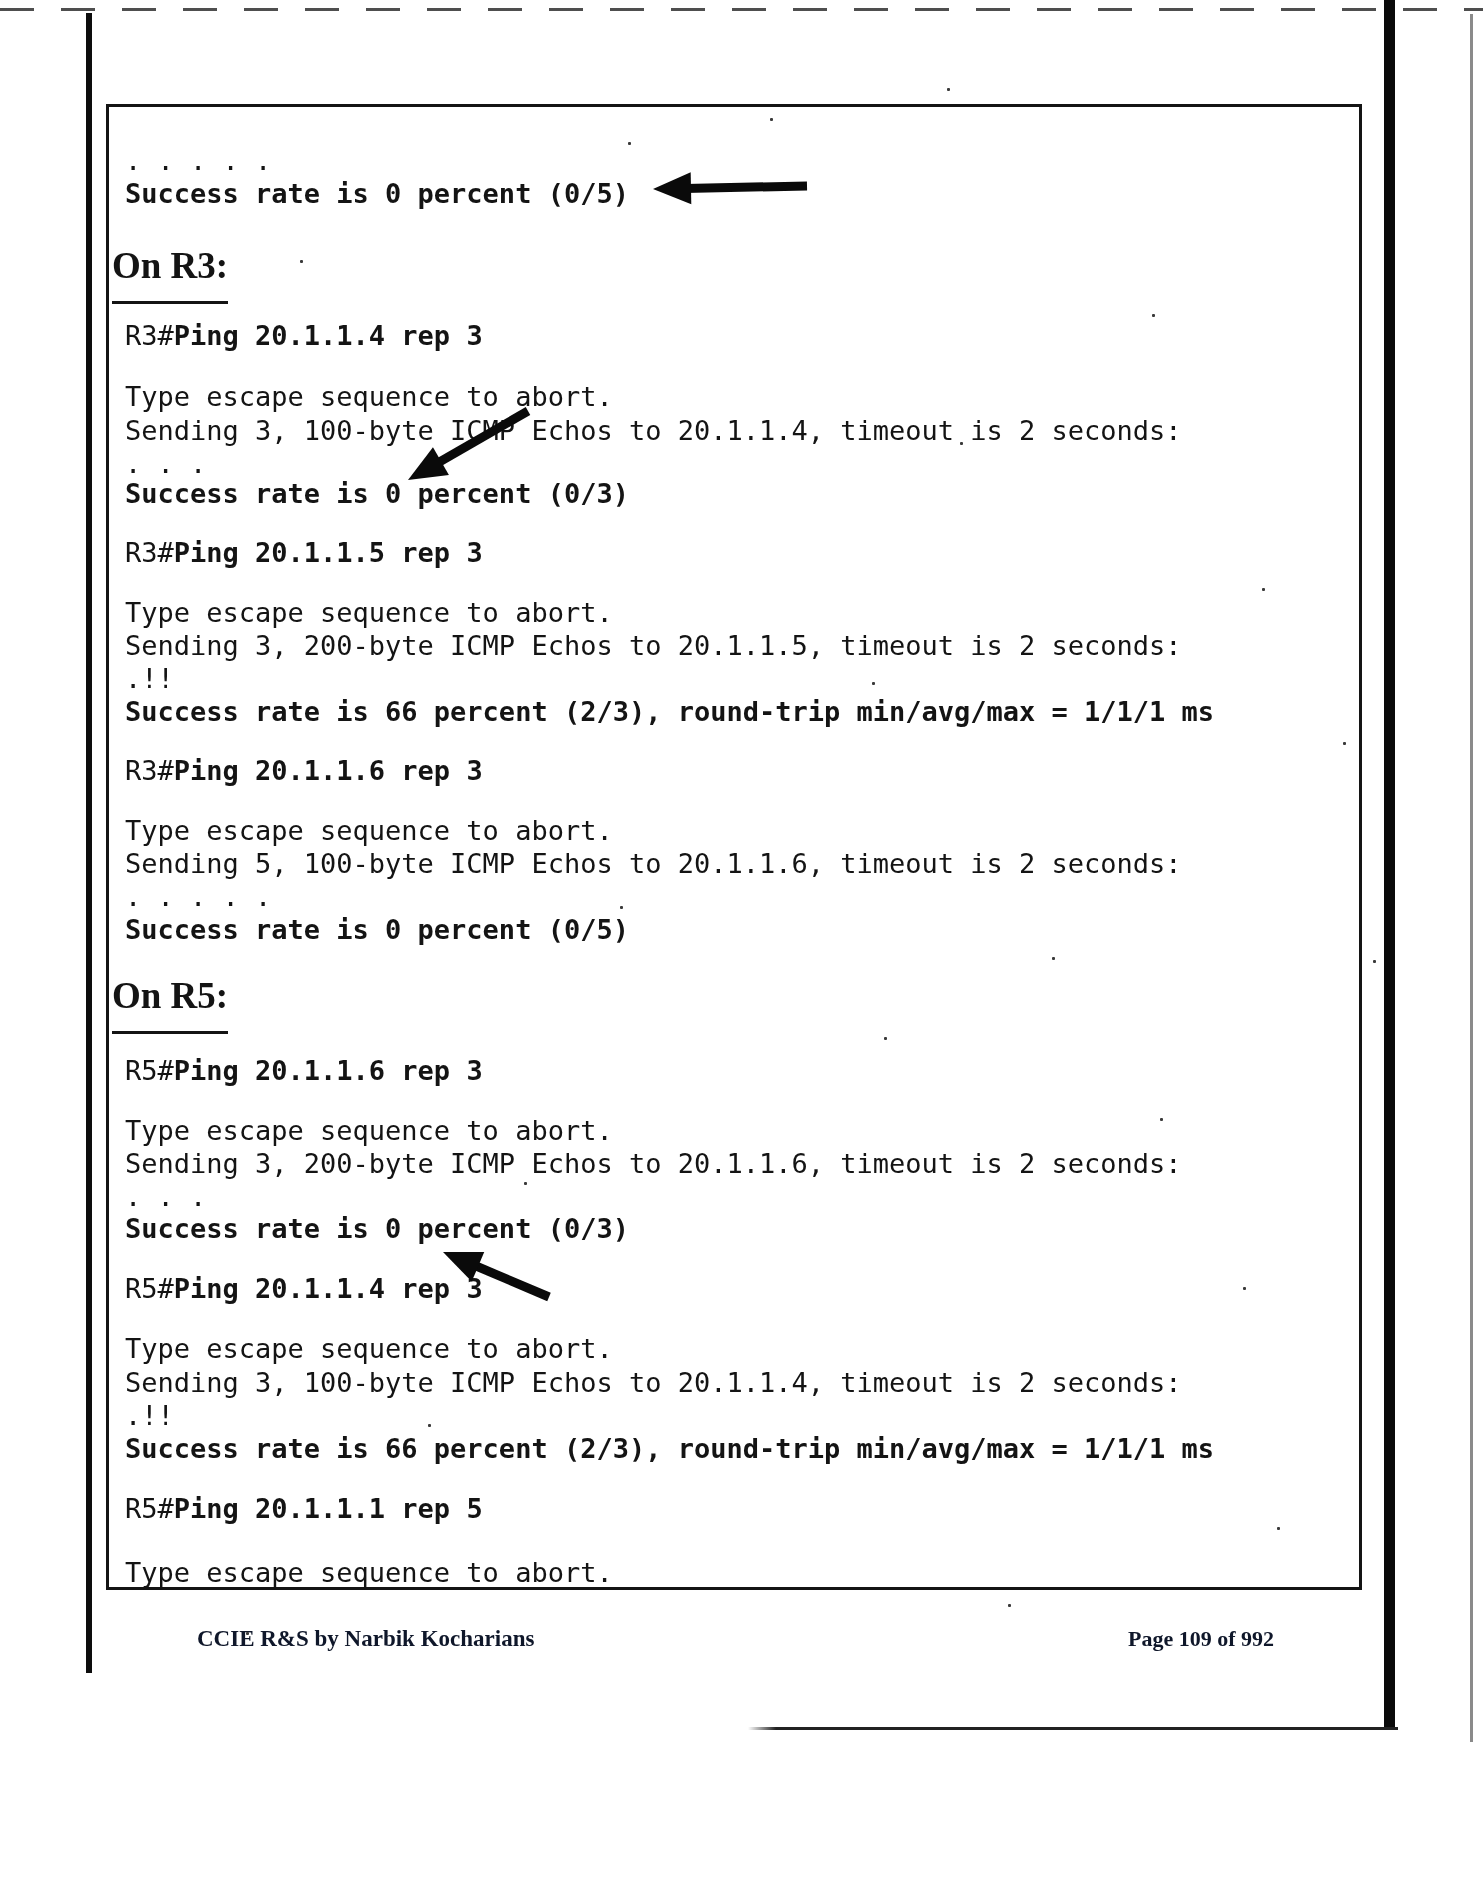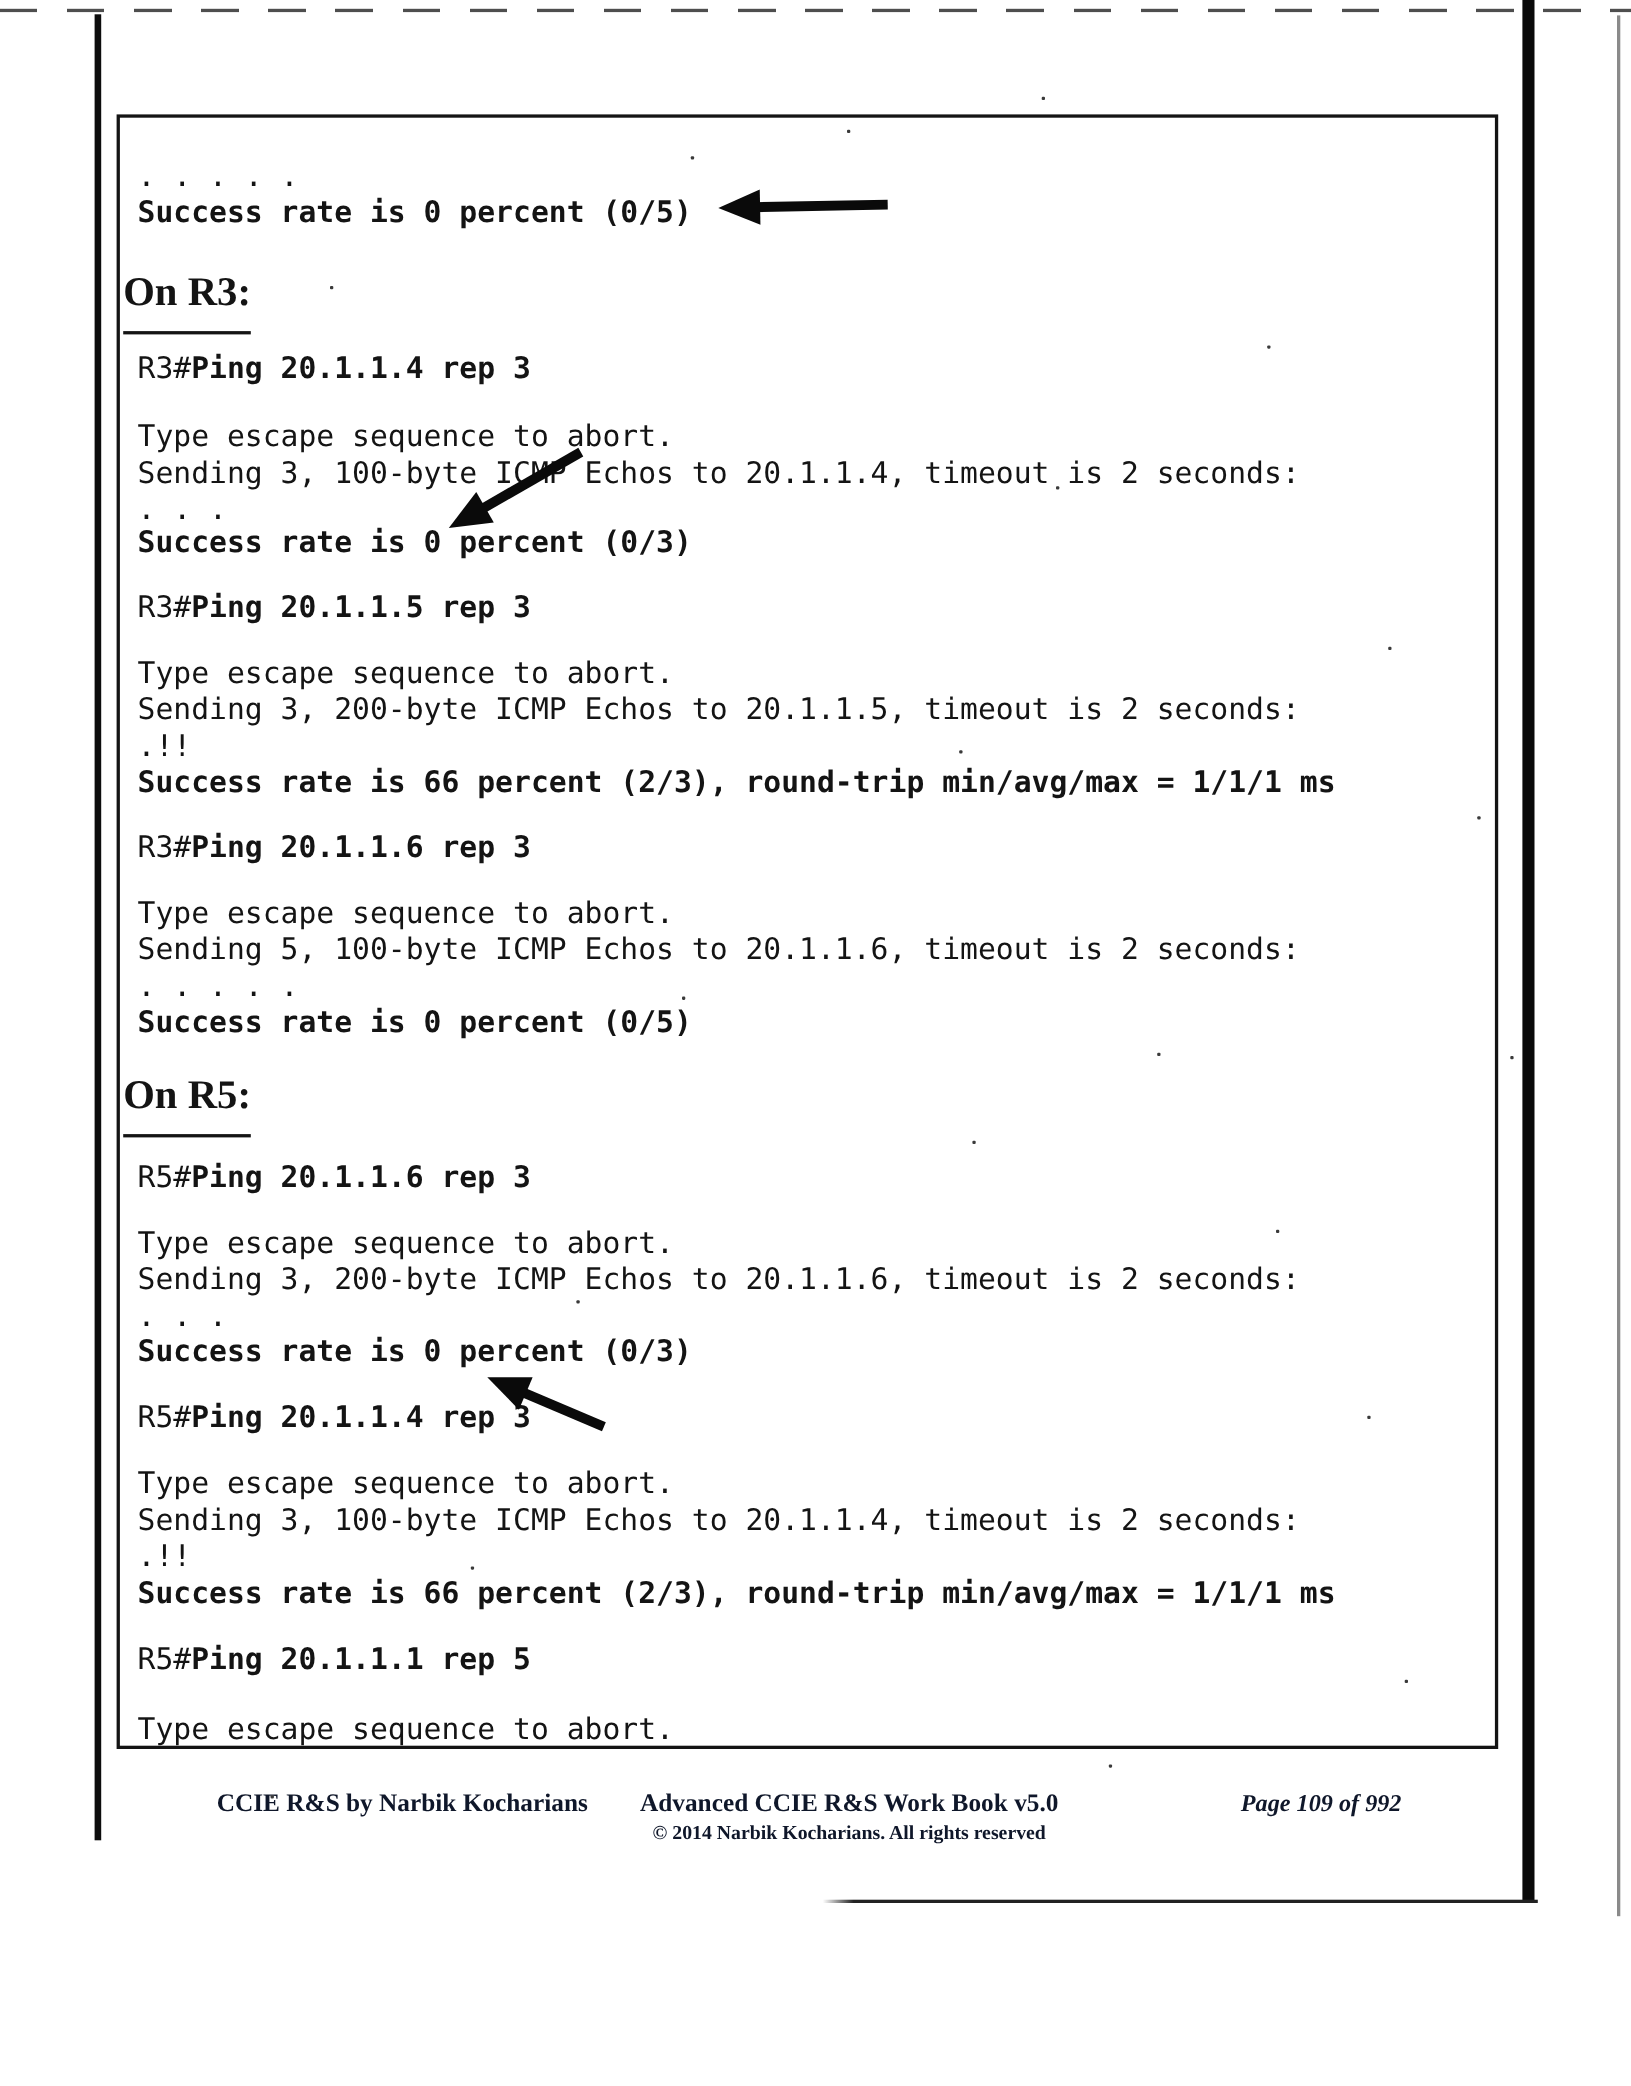"Advanced CCIE R&S Work Book" div.footer-text { html: <div> <div>Advanced CCIE R&amp;S Work Book v5.0</div> <div>© 2014 Narbik Kocharians. All rights reserved</div> </div> -> none }
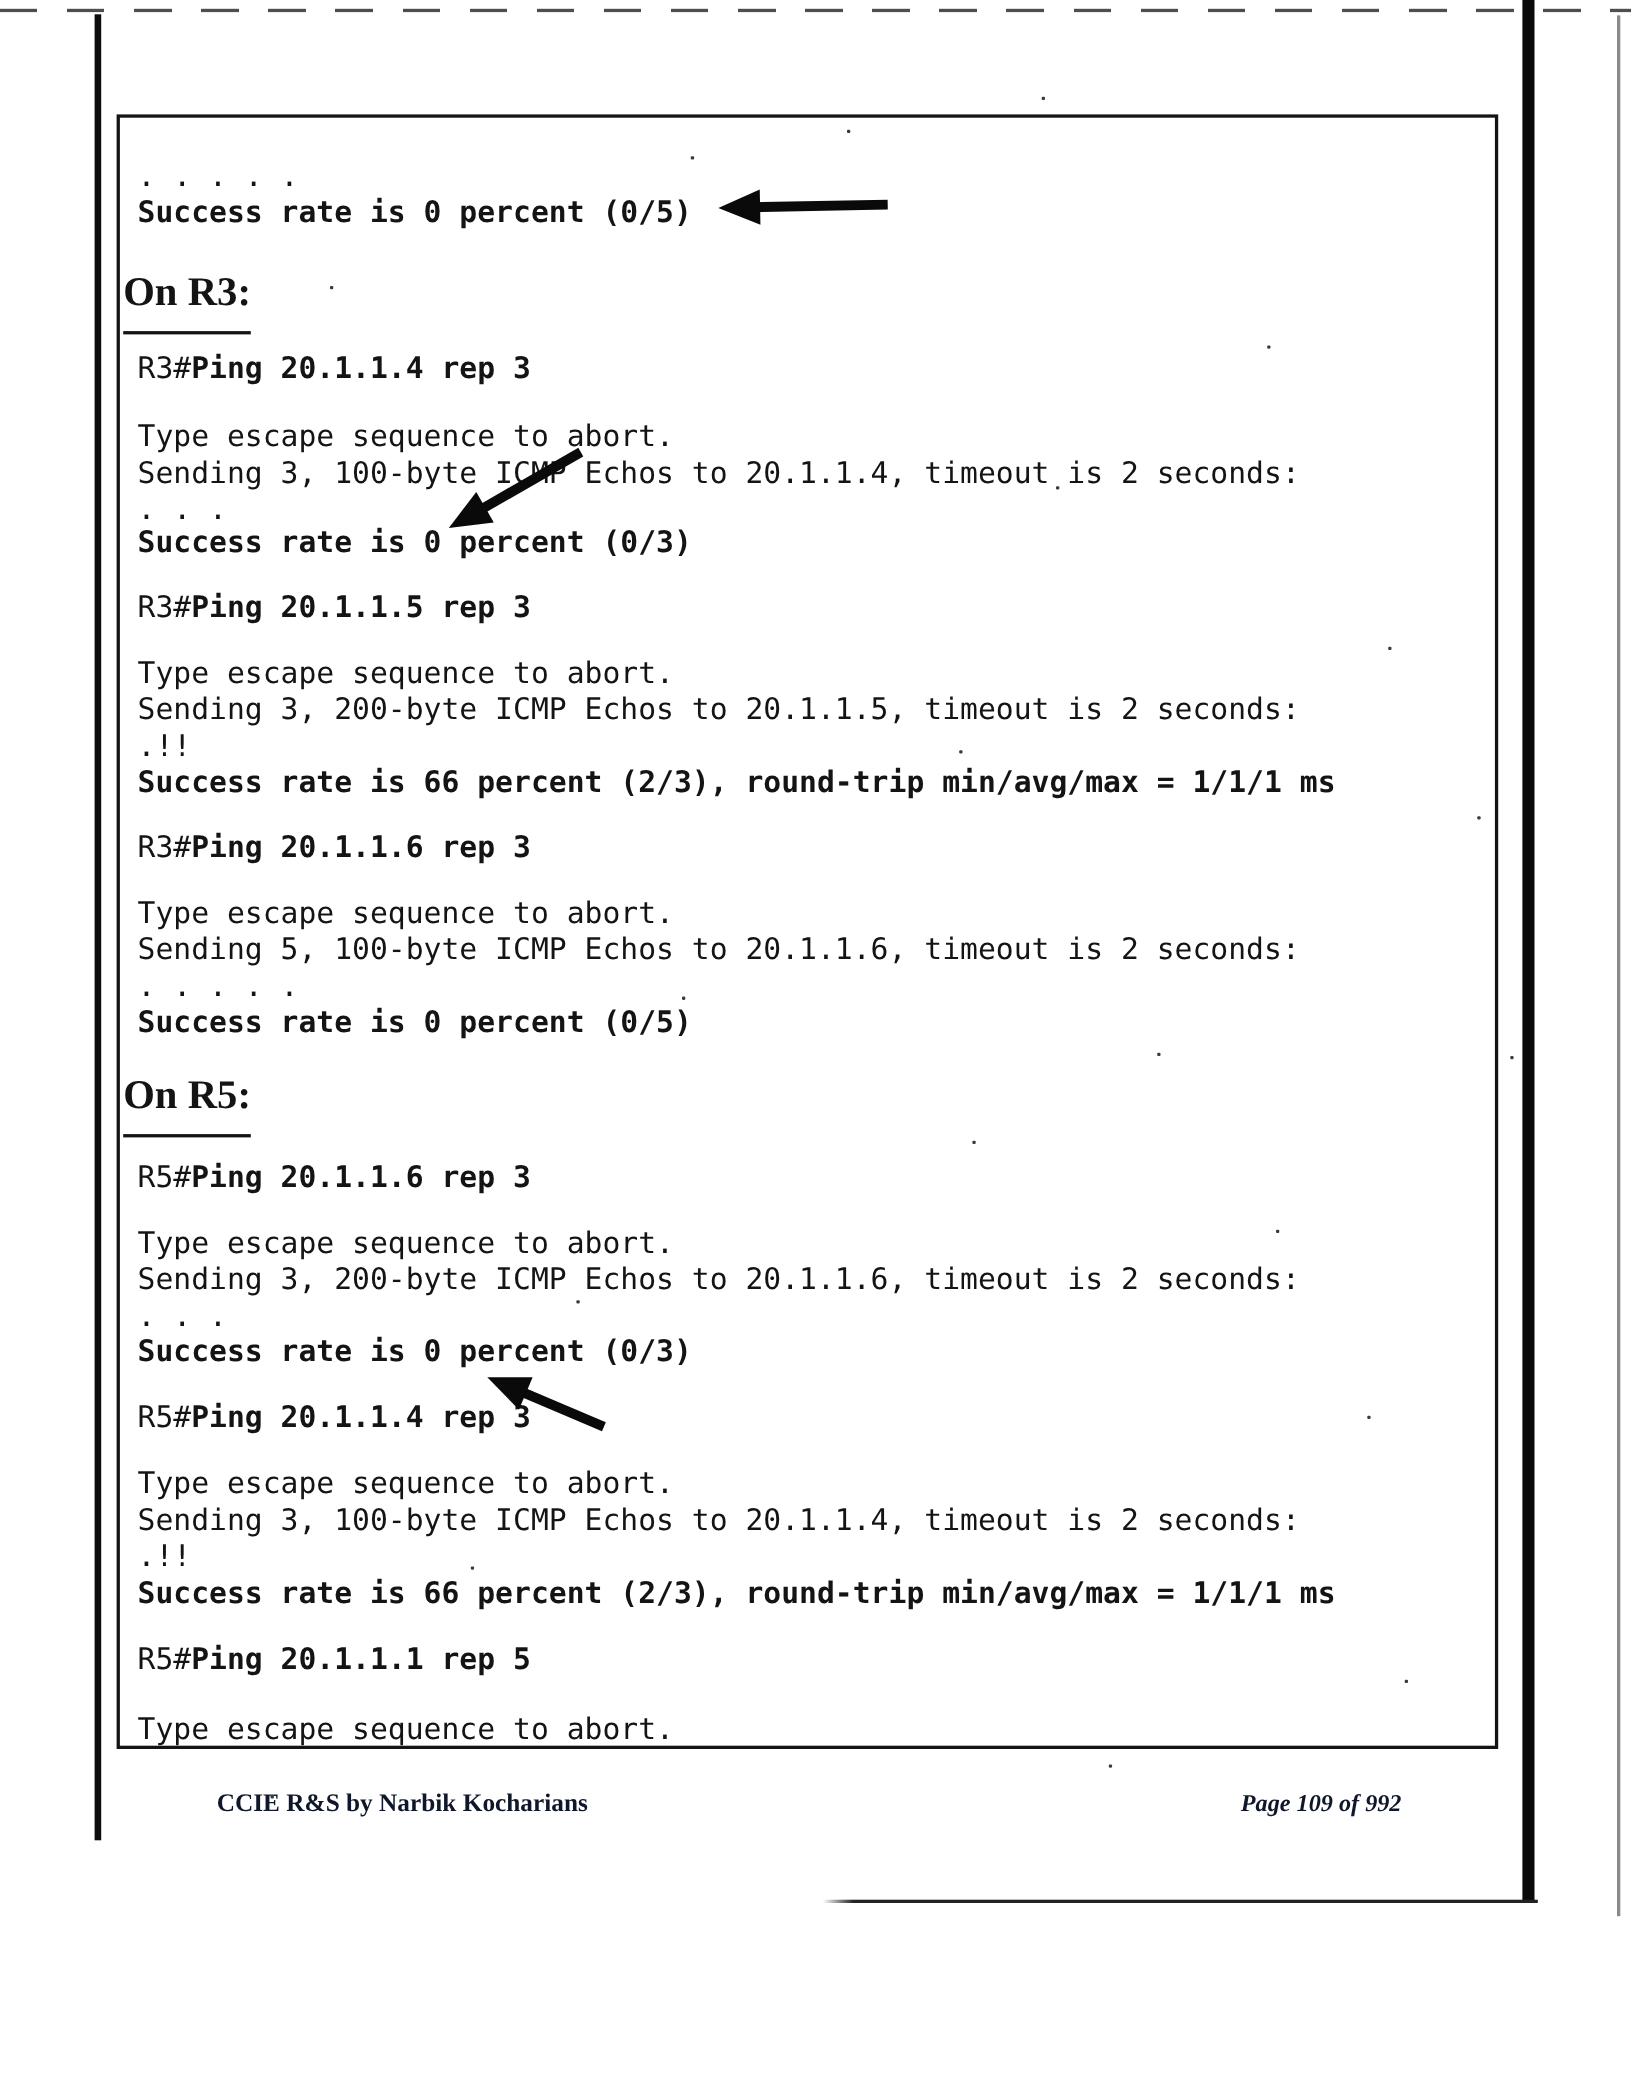"Page 109 of 992" #footer-right { font-style: italic -> none }
